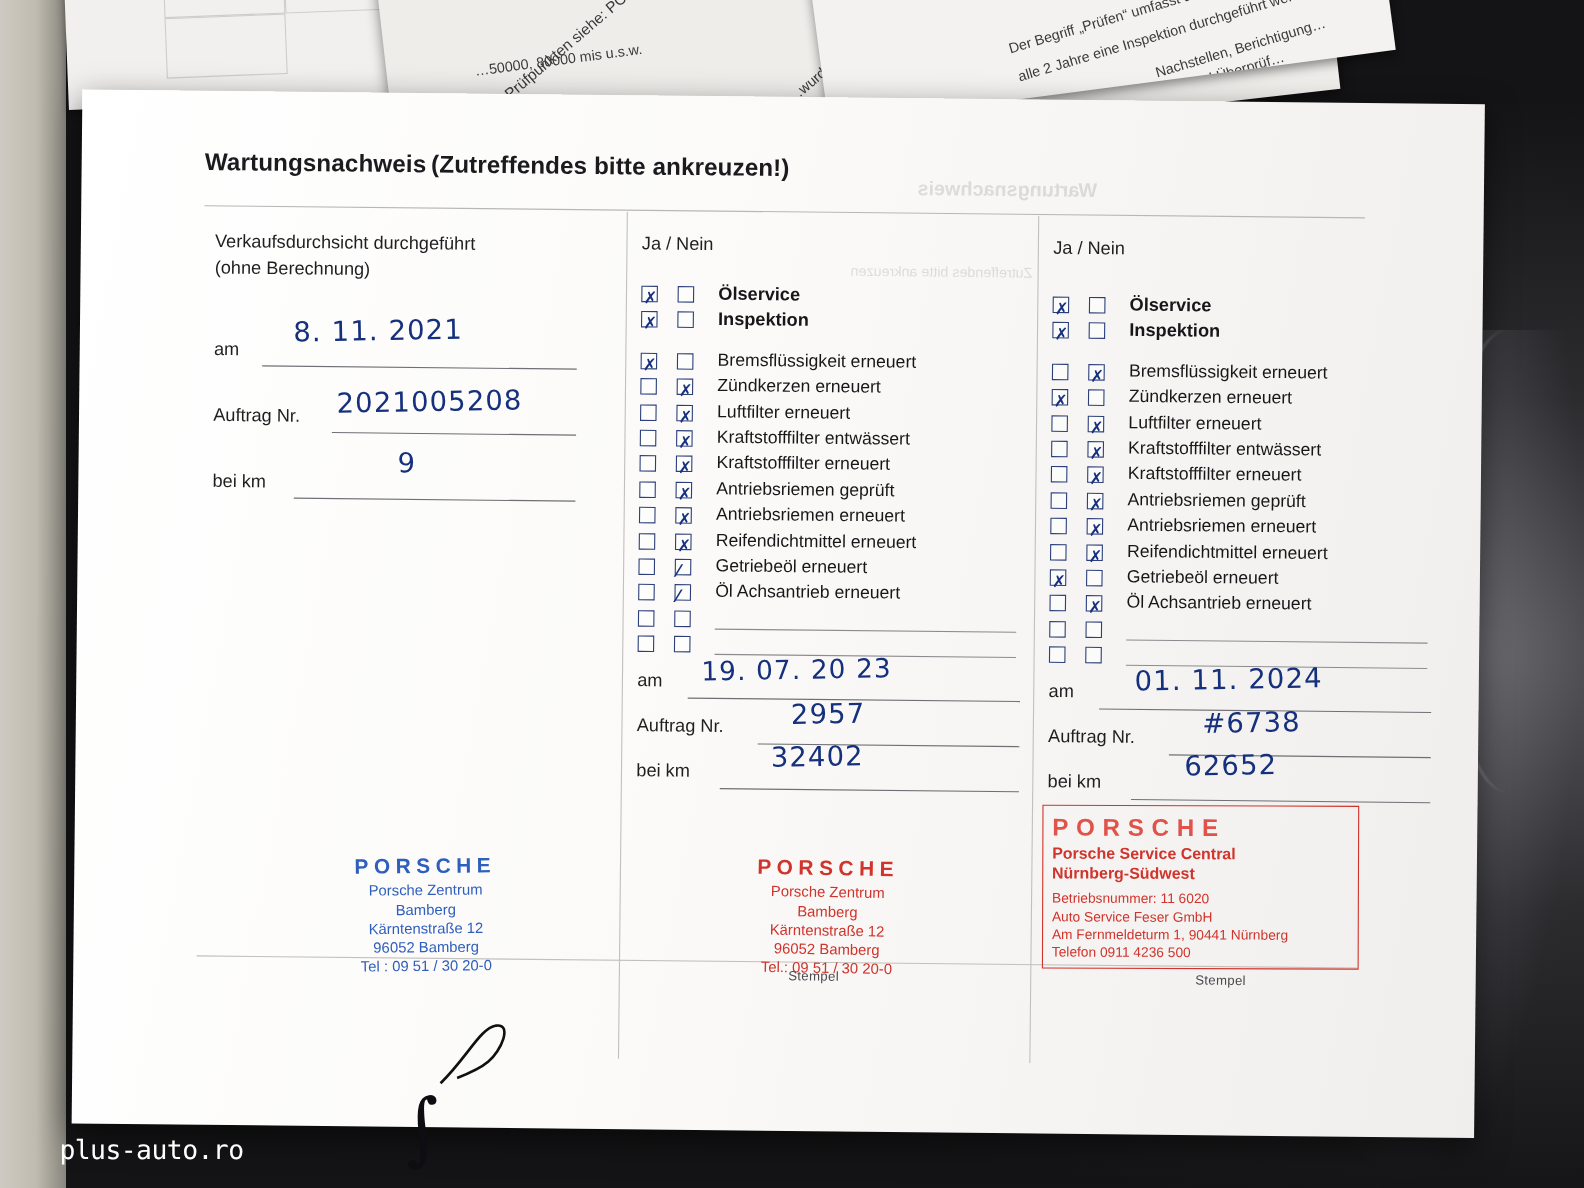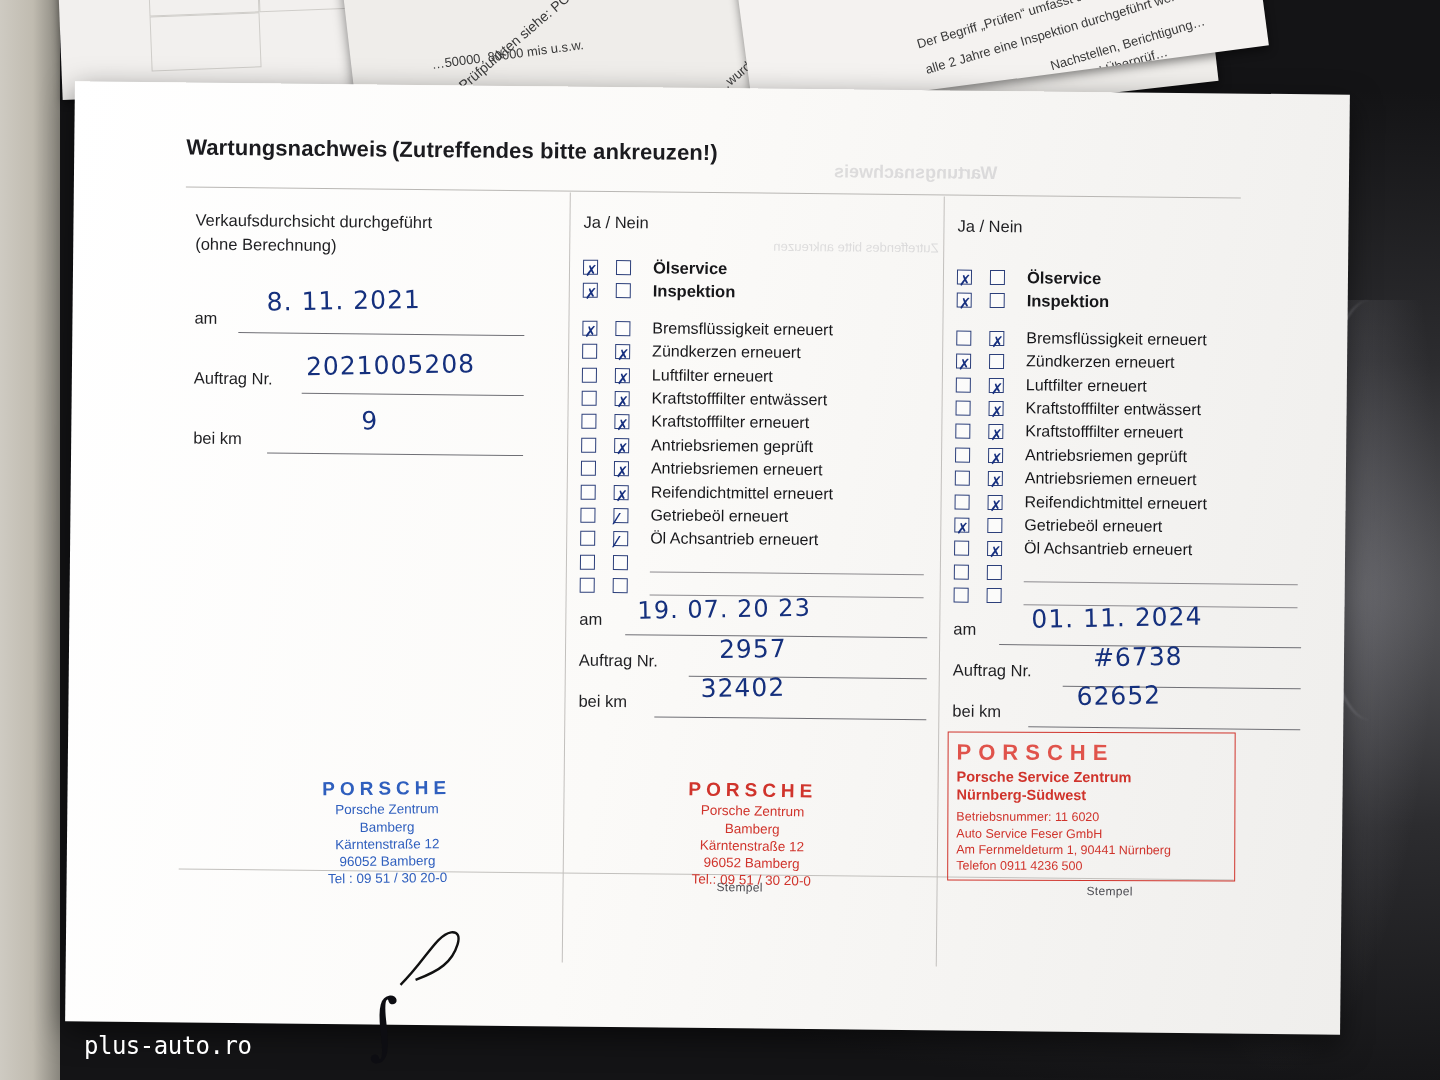"Porsche Service Zentrum" div.title { text: Zentrum -> Central }
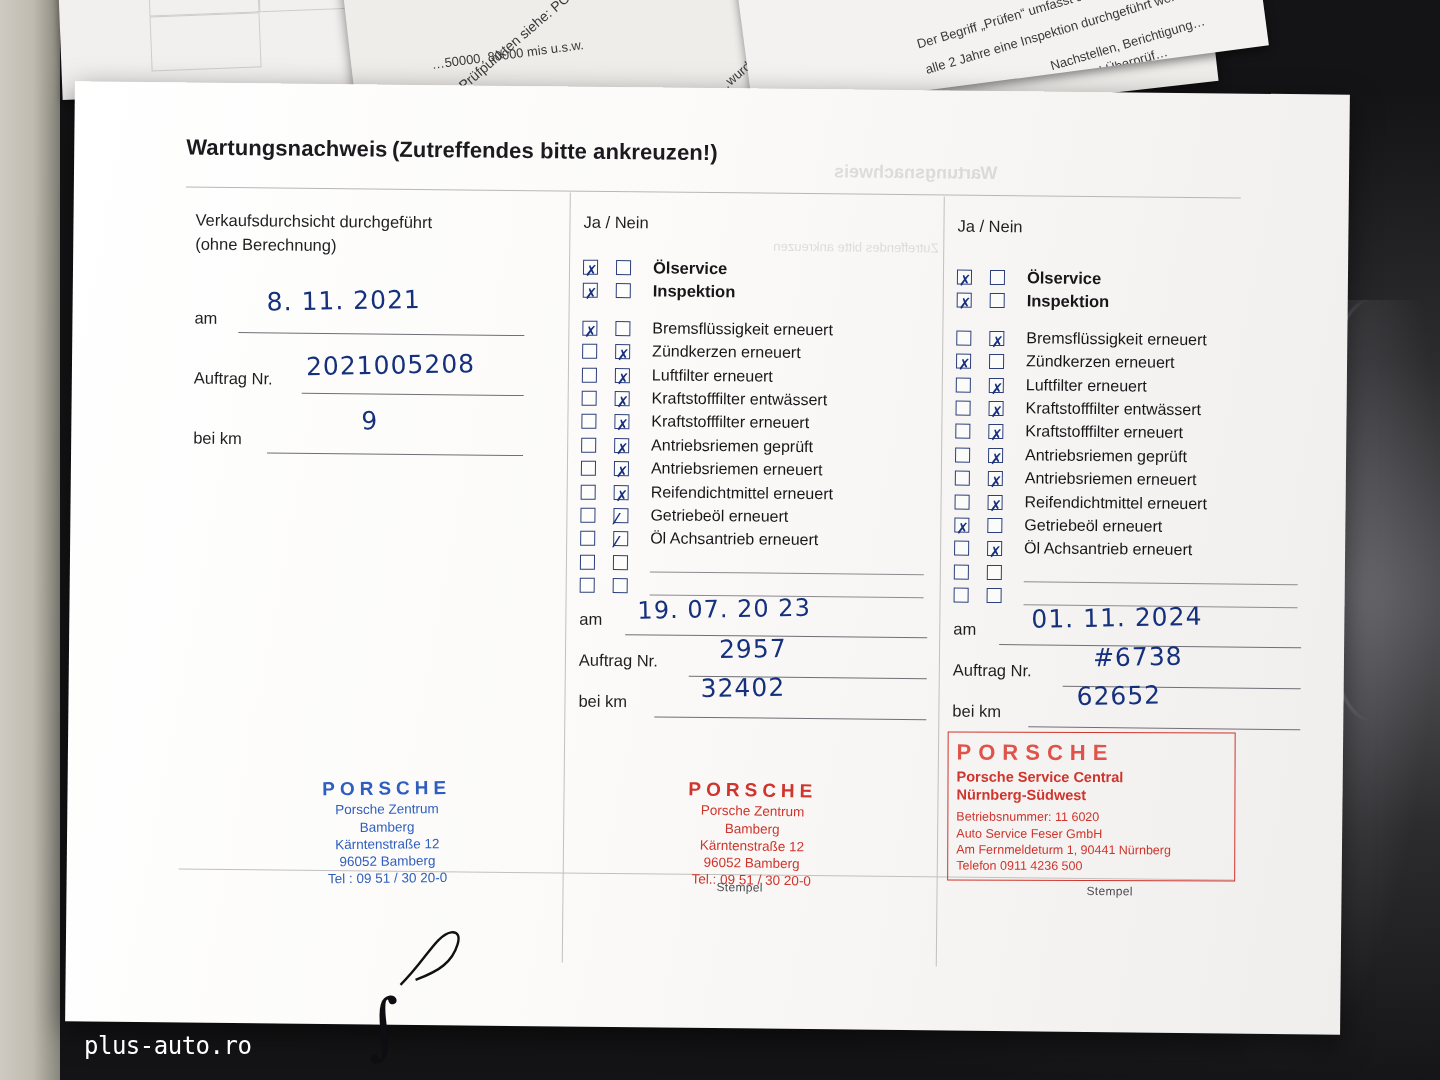"plus-auto.ro" .watermark { left: 84px -> 54px }
